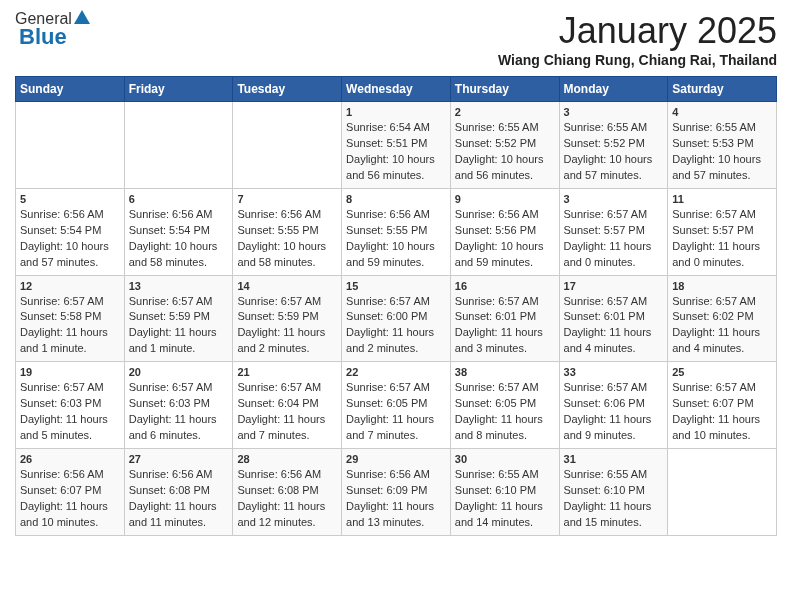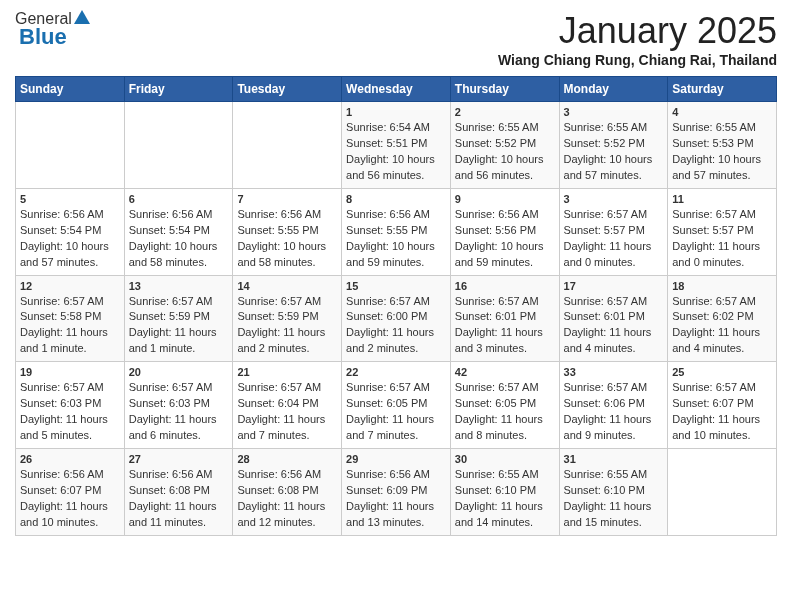"42" span.day-number { text: 42 -> 38 }
